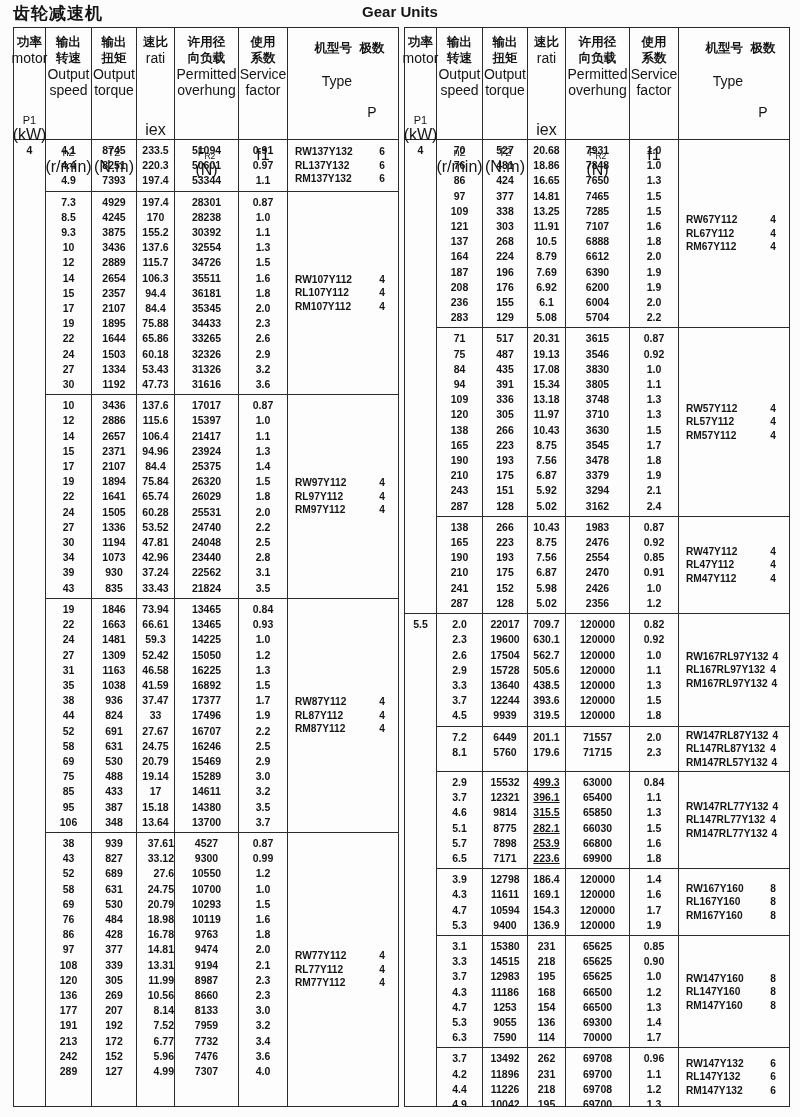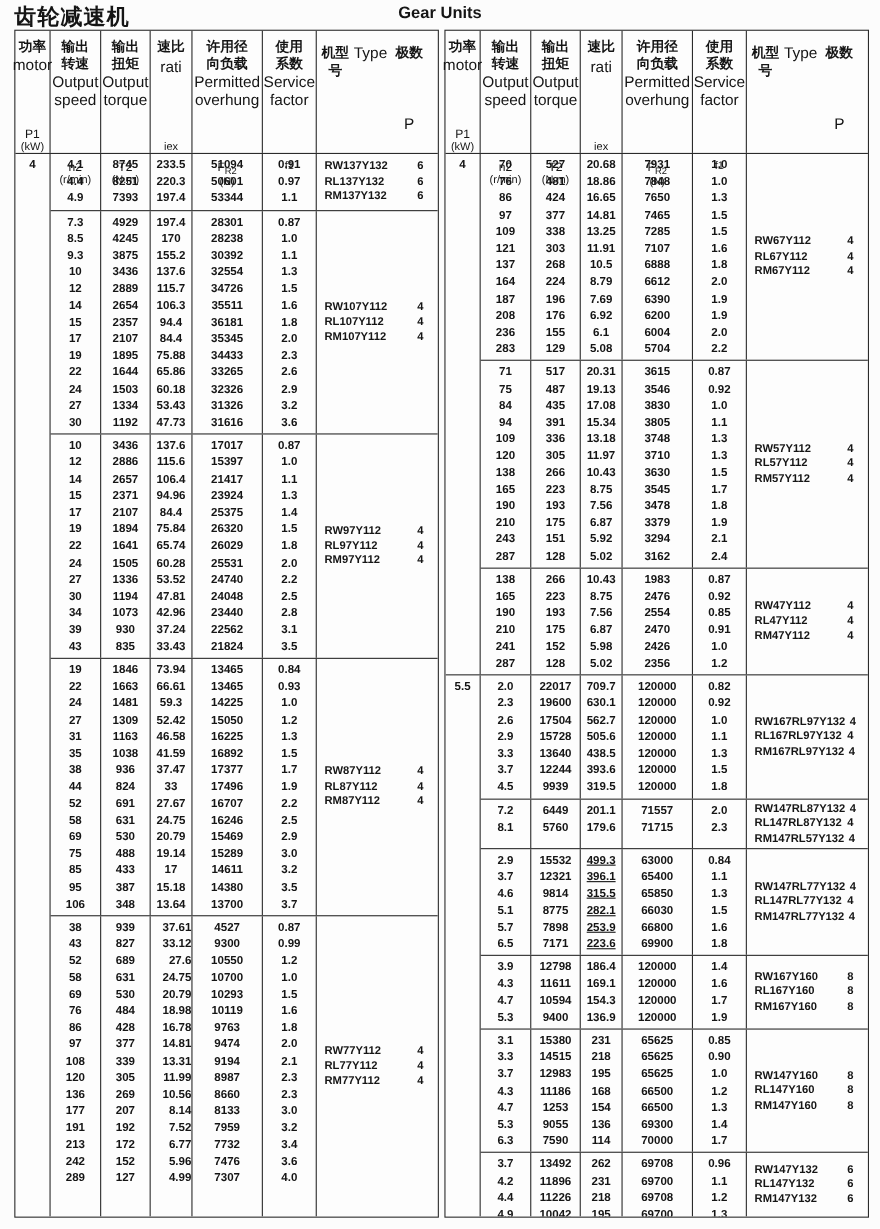"齿轮减速机" .title-cn { font-size: 20px -> 17px }
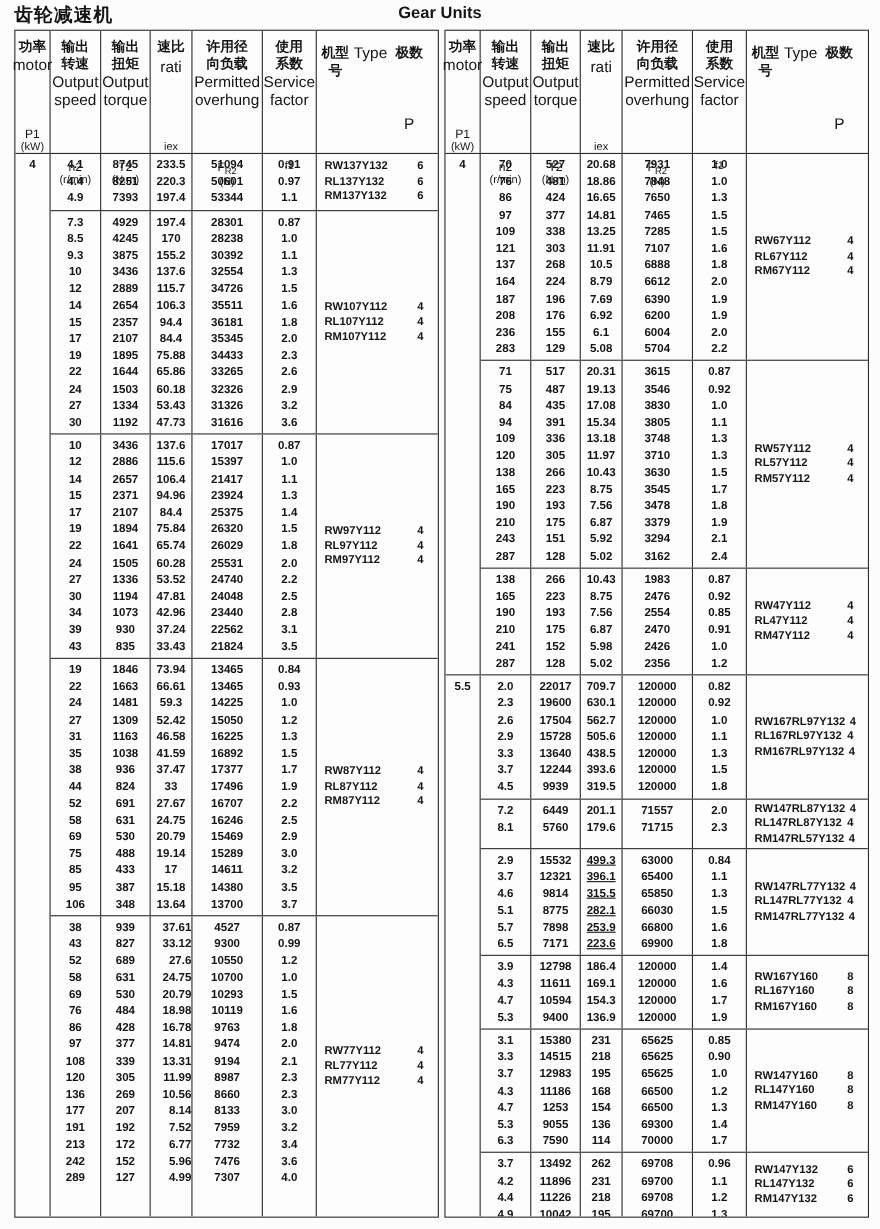"机型号" .htype-main { flex-direction: row -> column }
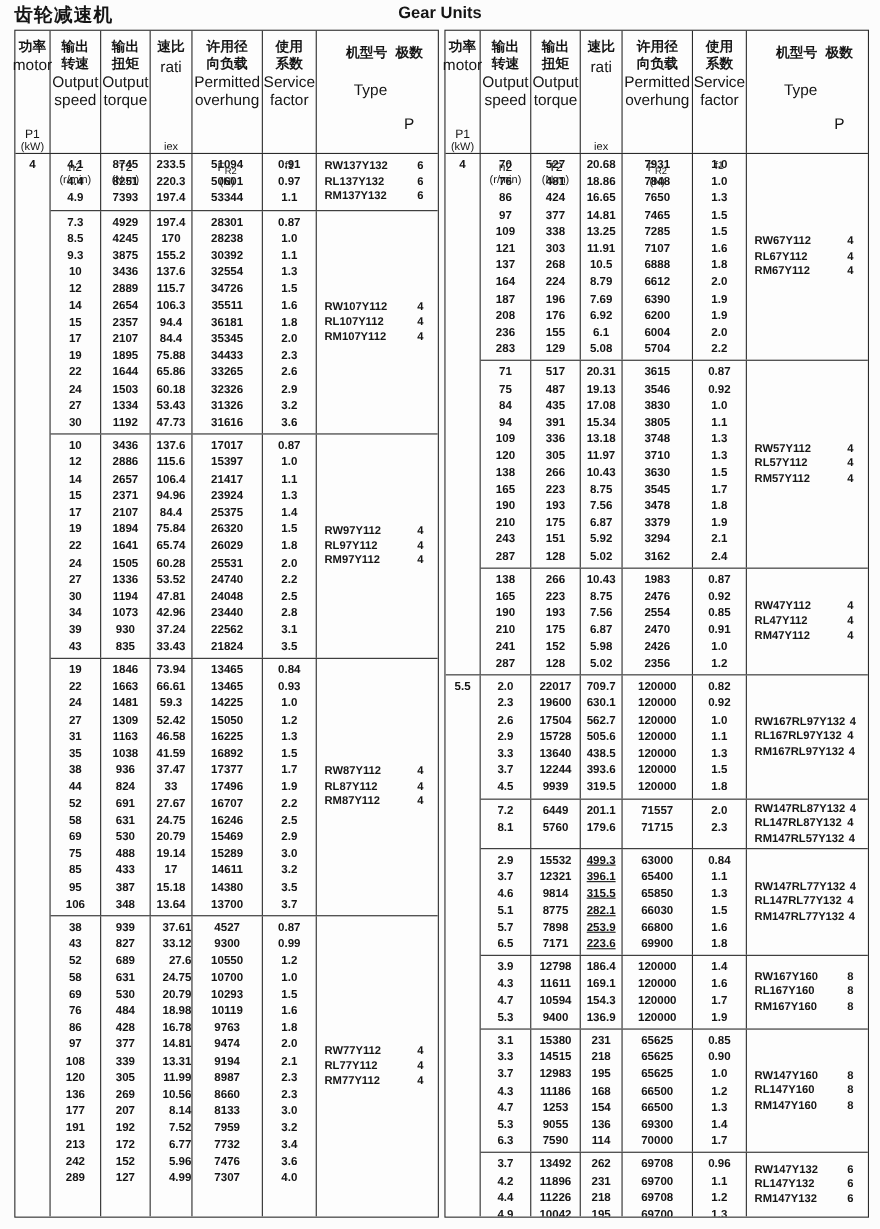"(kW)" .h-unit { font-size: 10px -> 16px }
